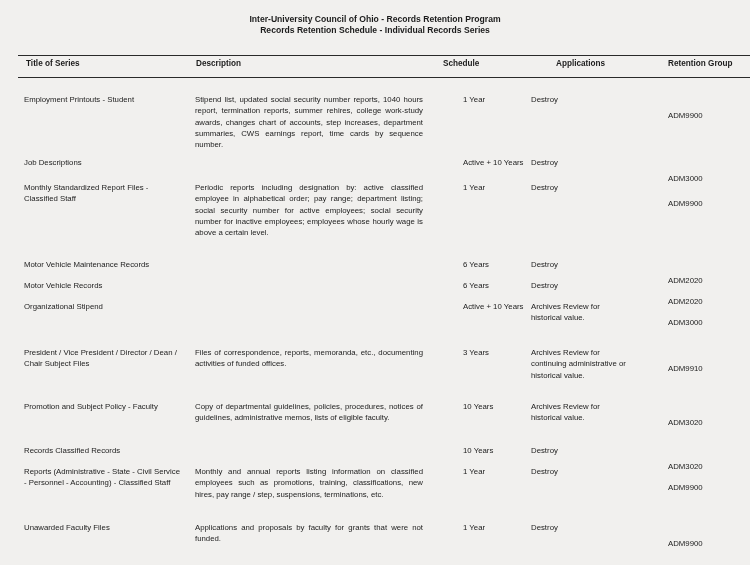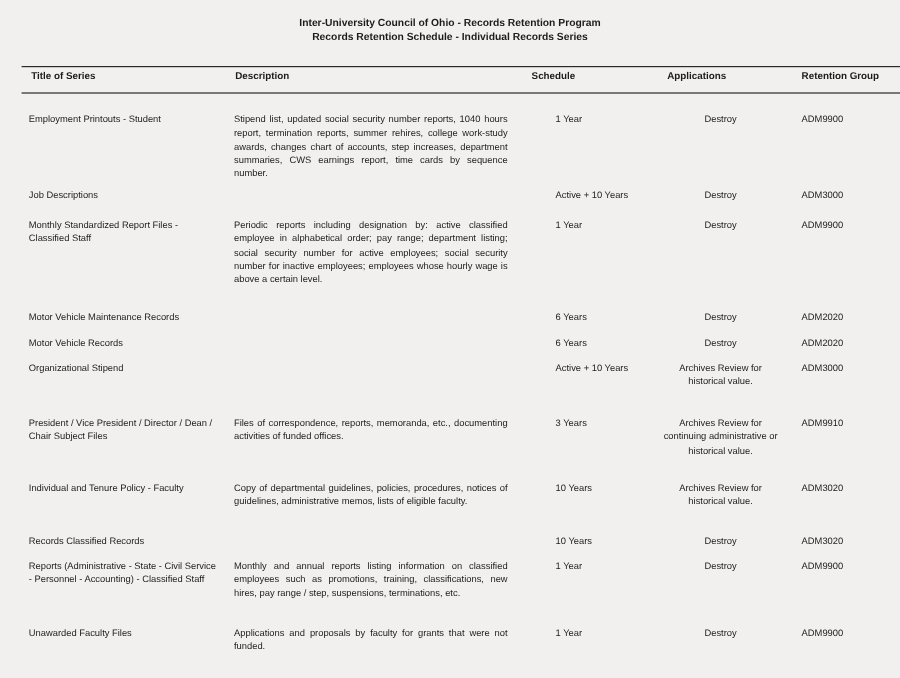"Destroy" .c-disp { left: 553px -> 531px; text-align: center -> none }
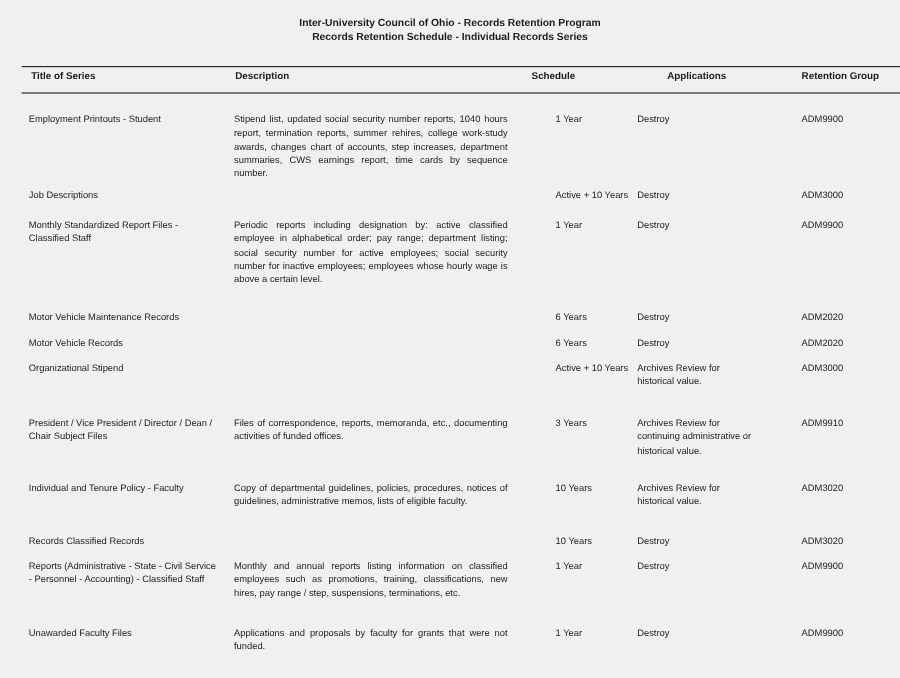"ADM9900" .c-grp { margin-top: none -> 16px }
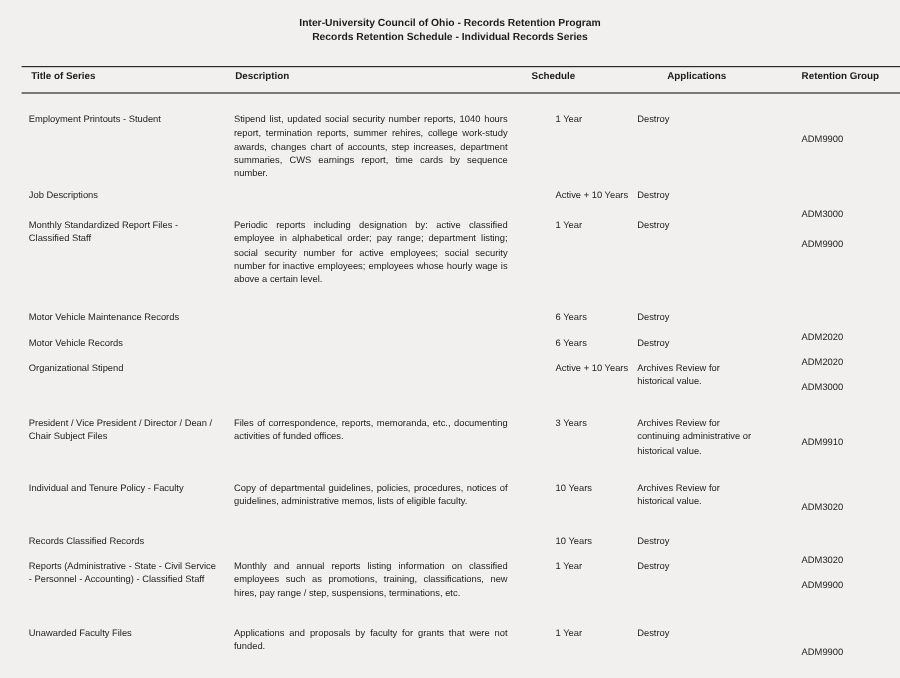"Individual and Tenure Policy -" div.cell { text: Individual and Tenure -> Promotion and Subject }
